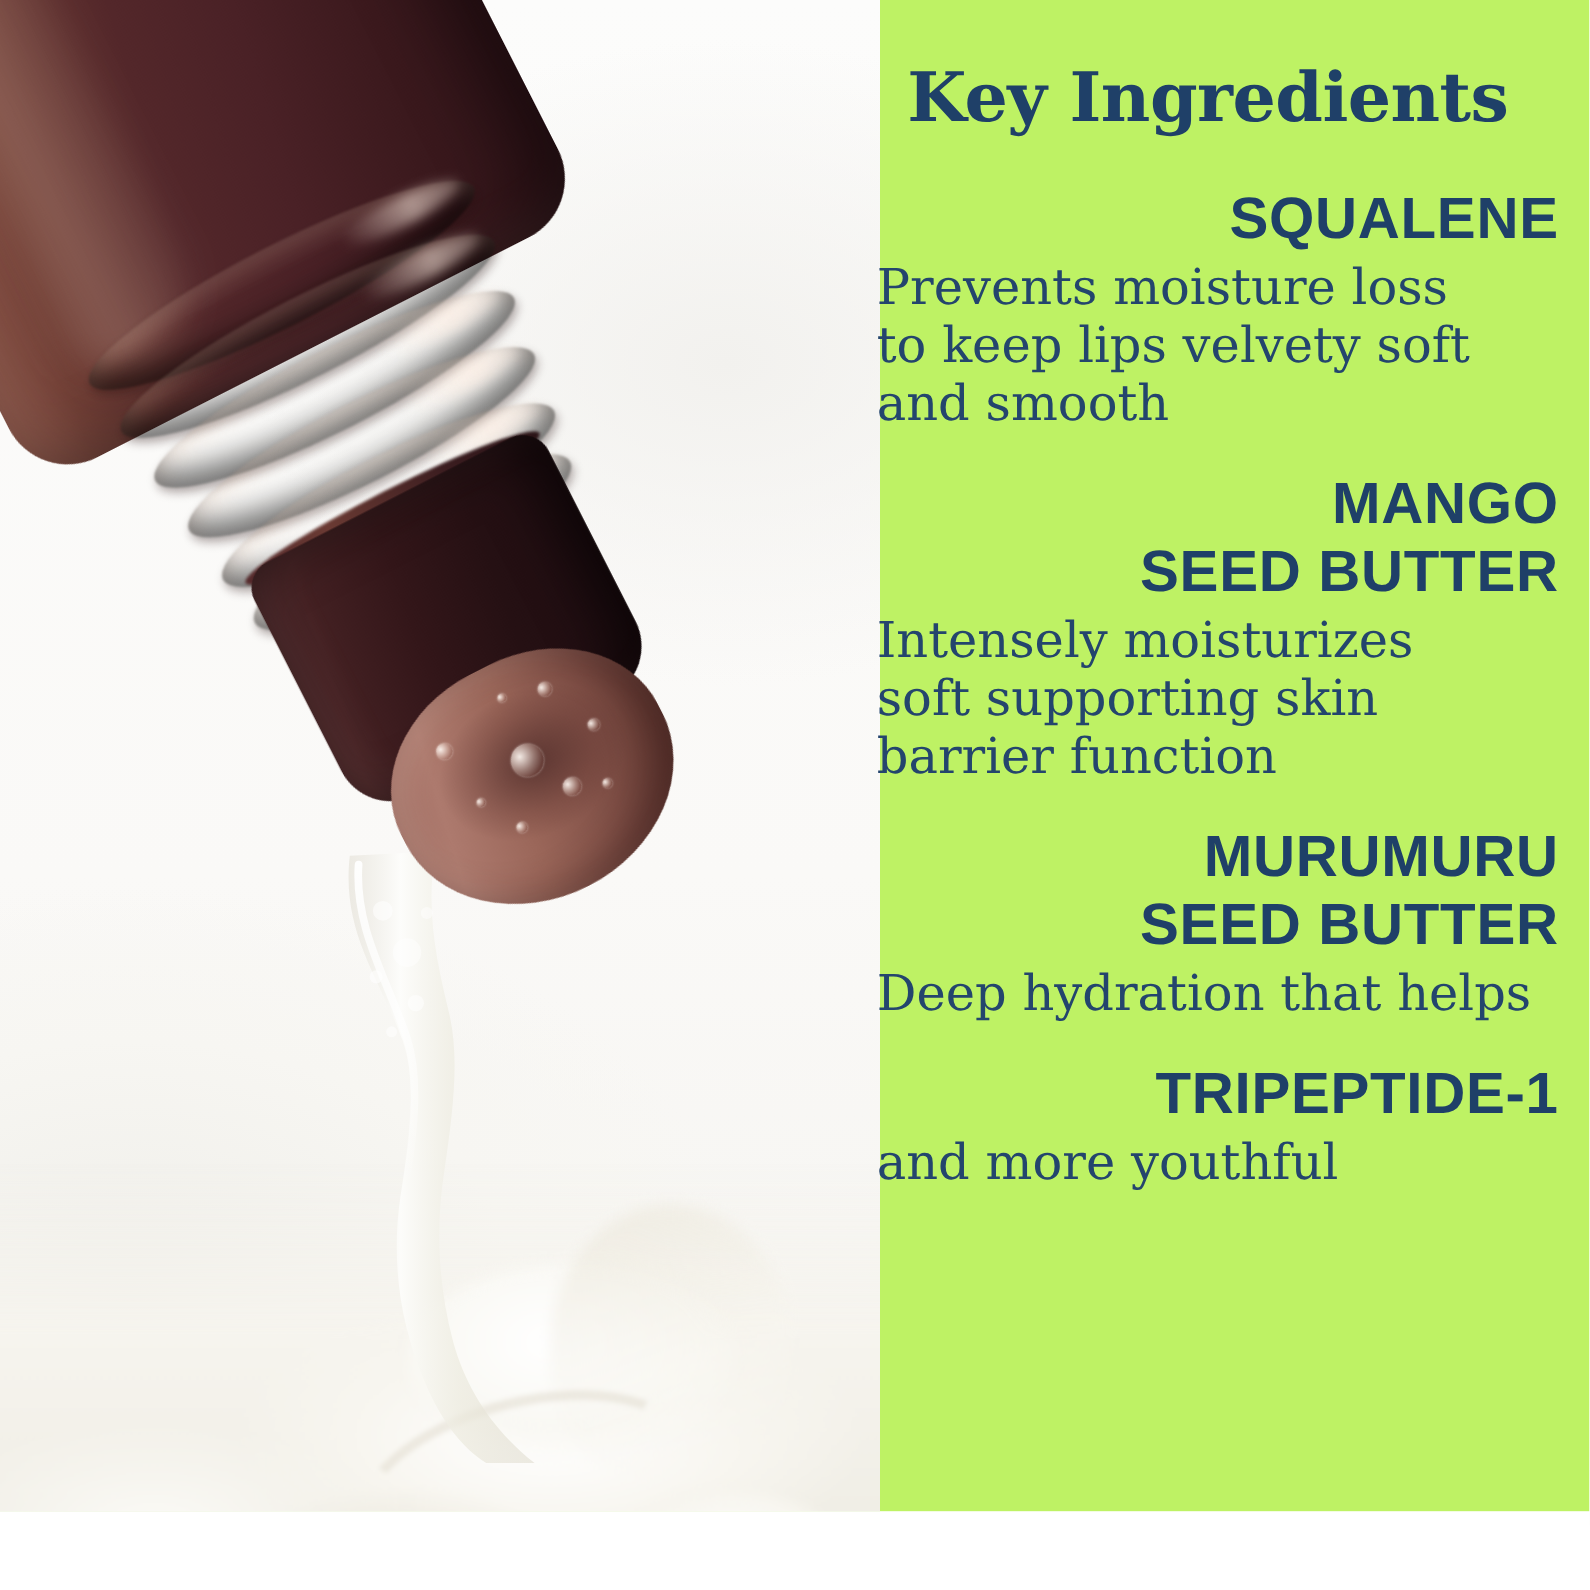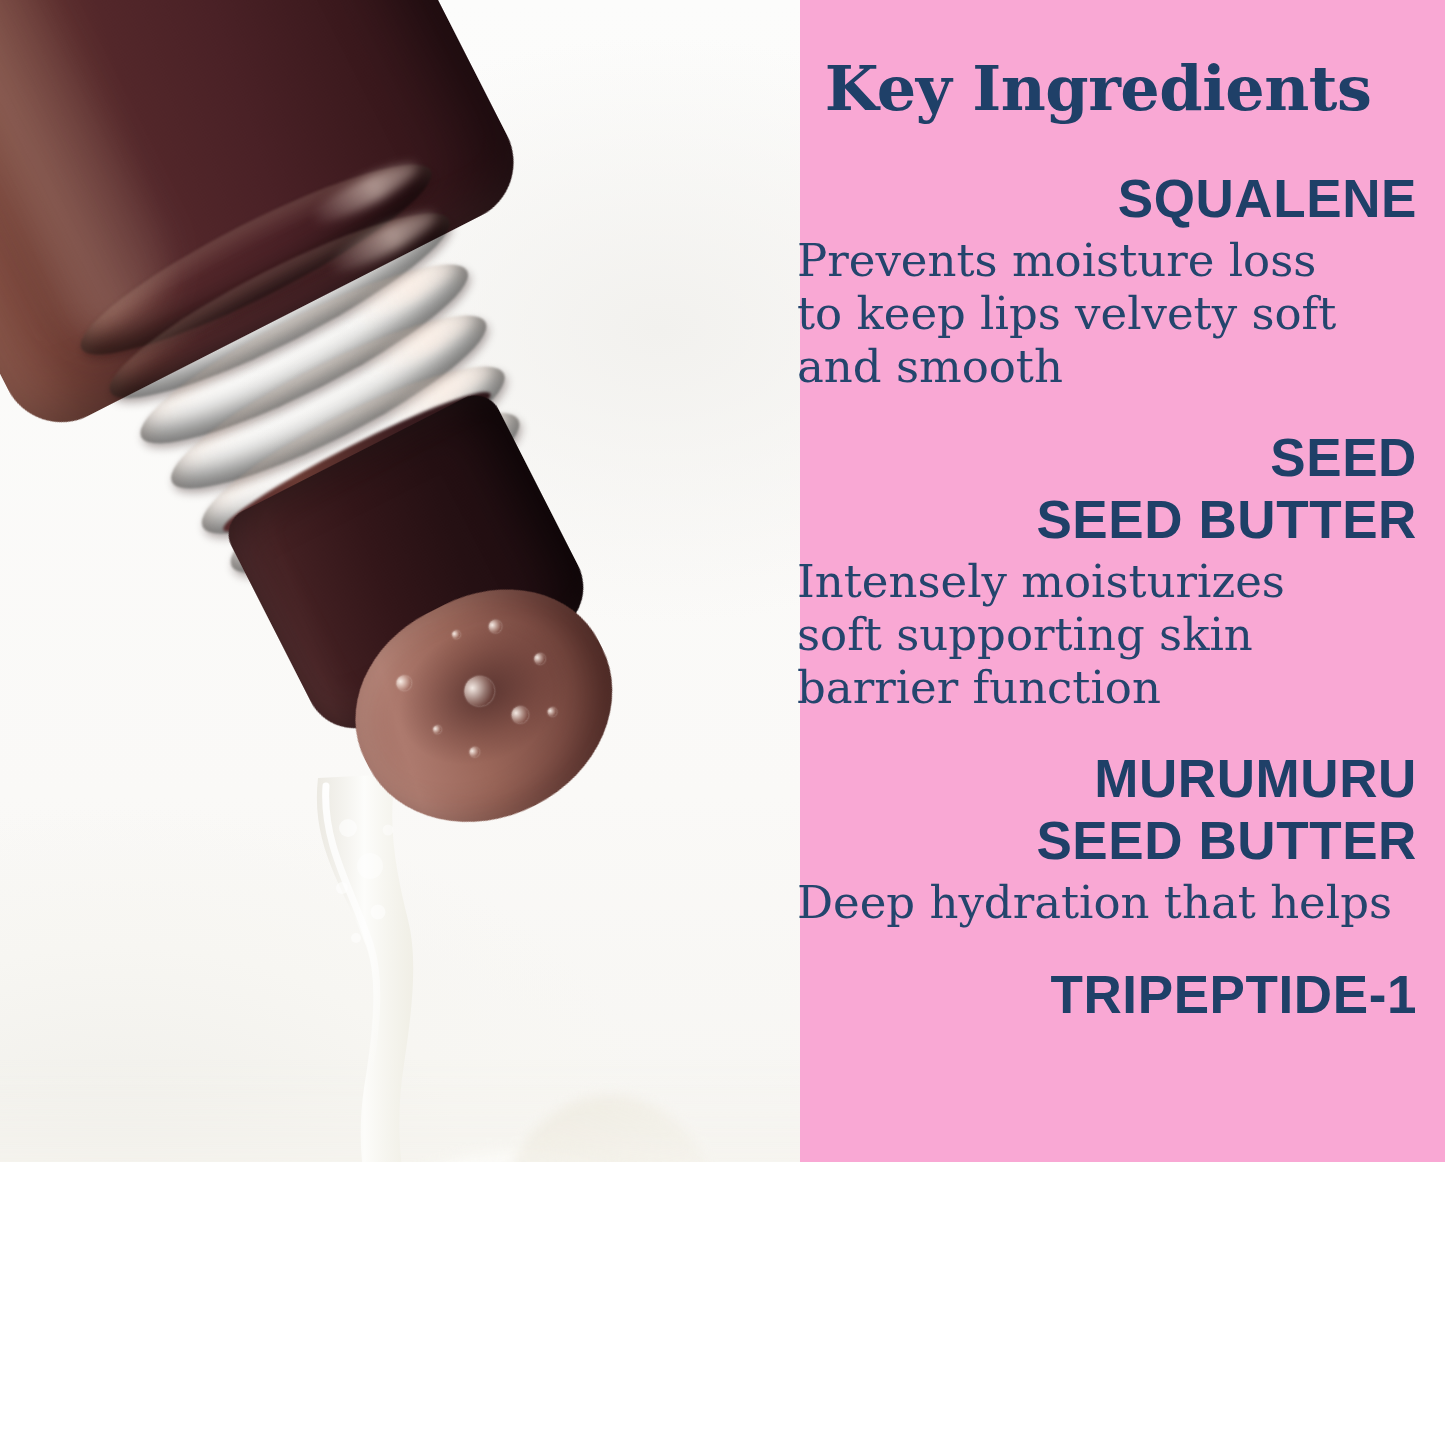"Key Ingredients" #canvas { background: #f9a8d4 -> #bef264; height: 1162px -> 1374px }
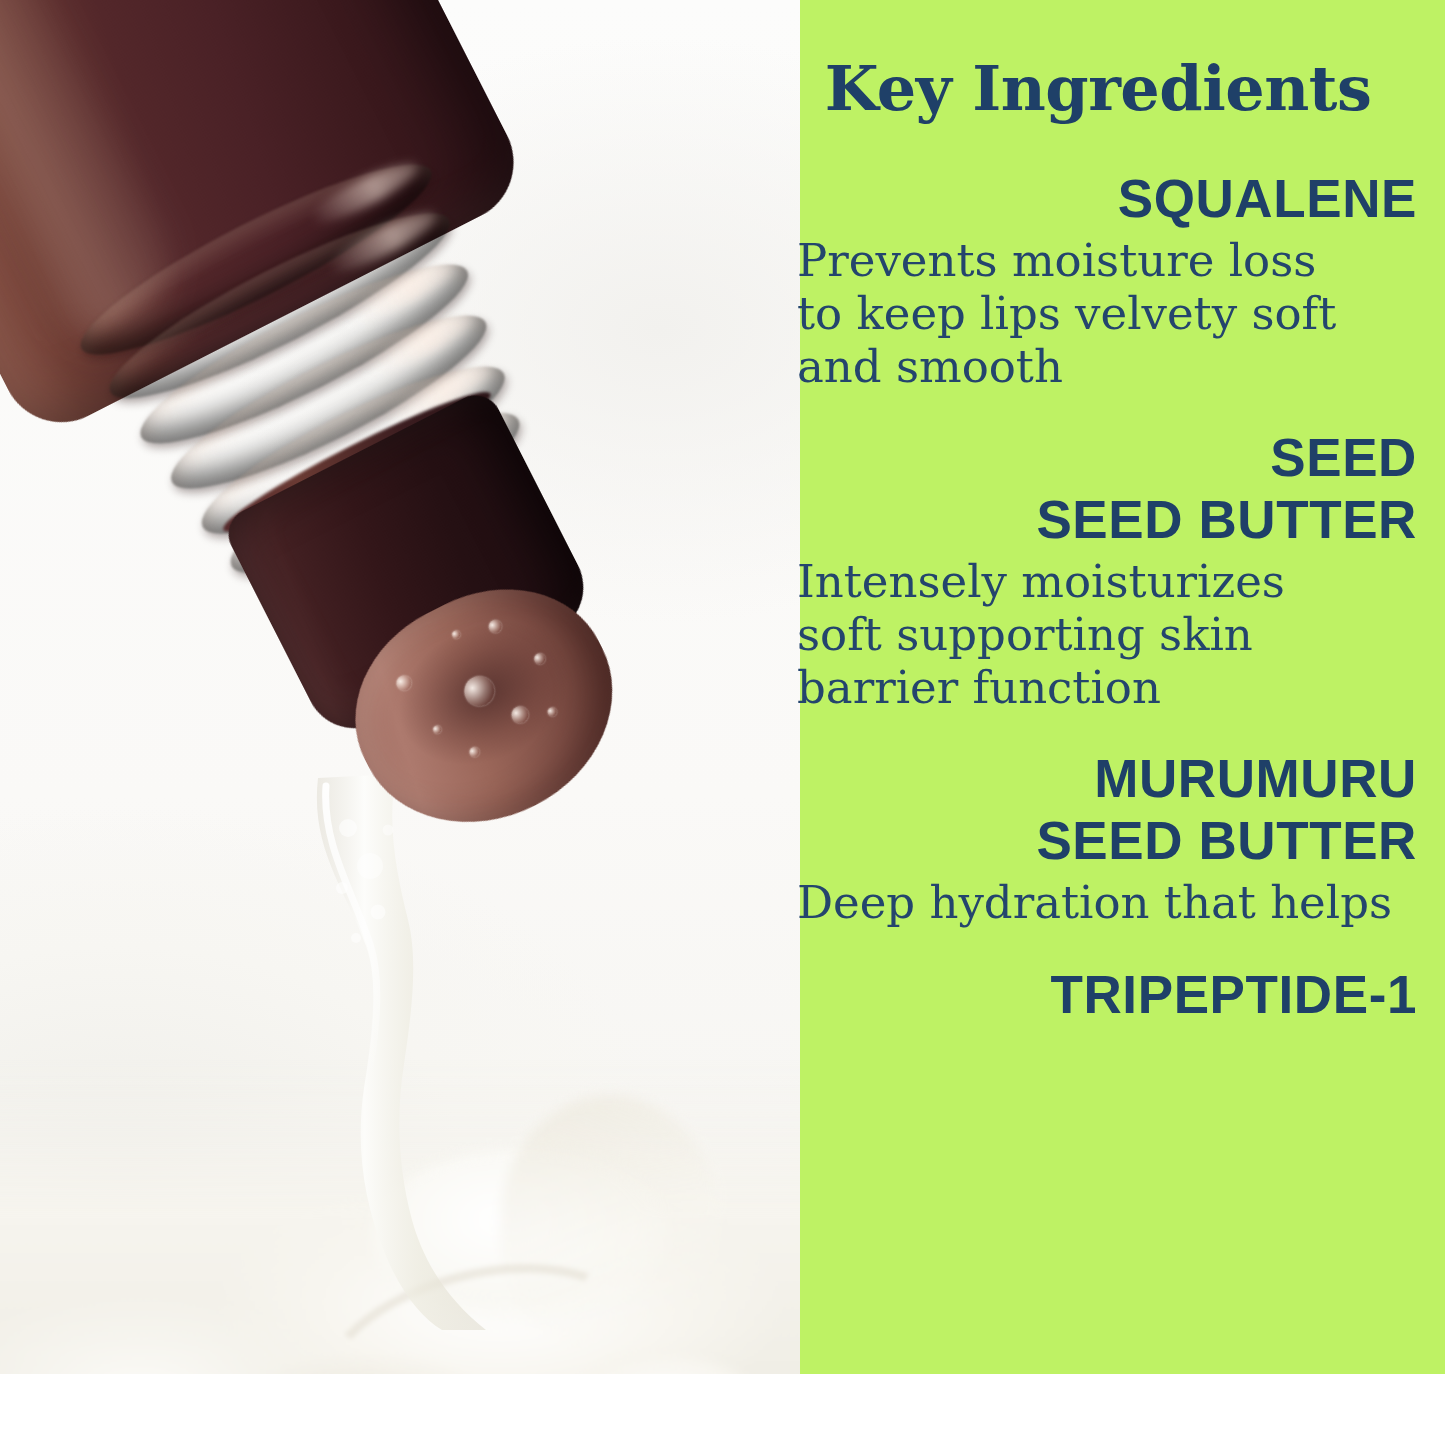"SEED" span.ln { text: SEED -> MANGO }
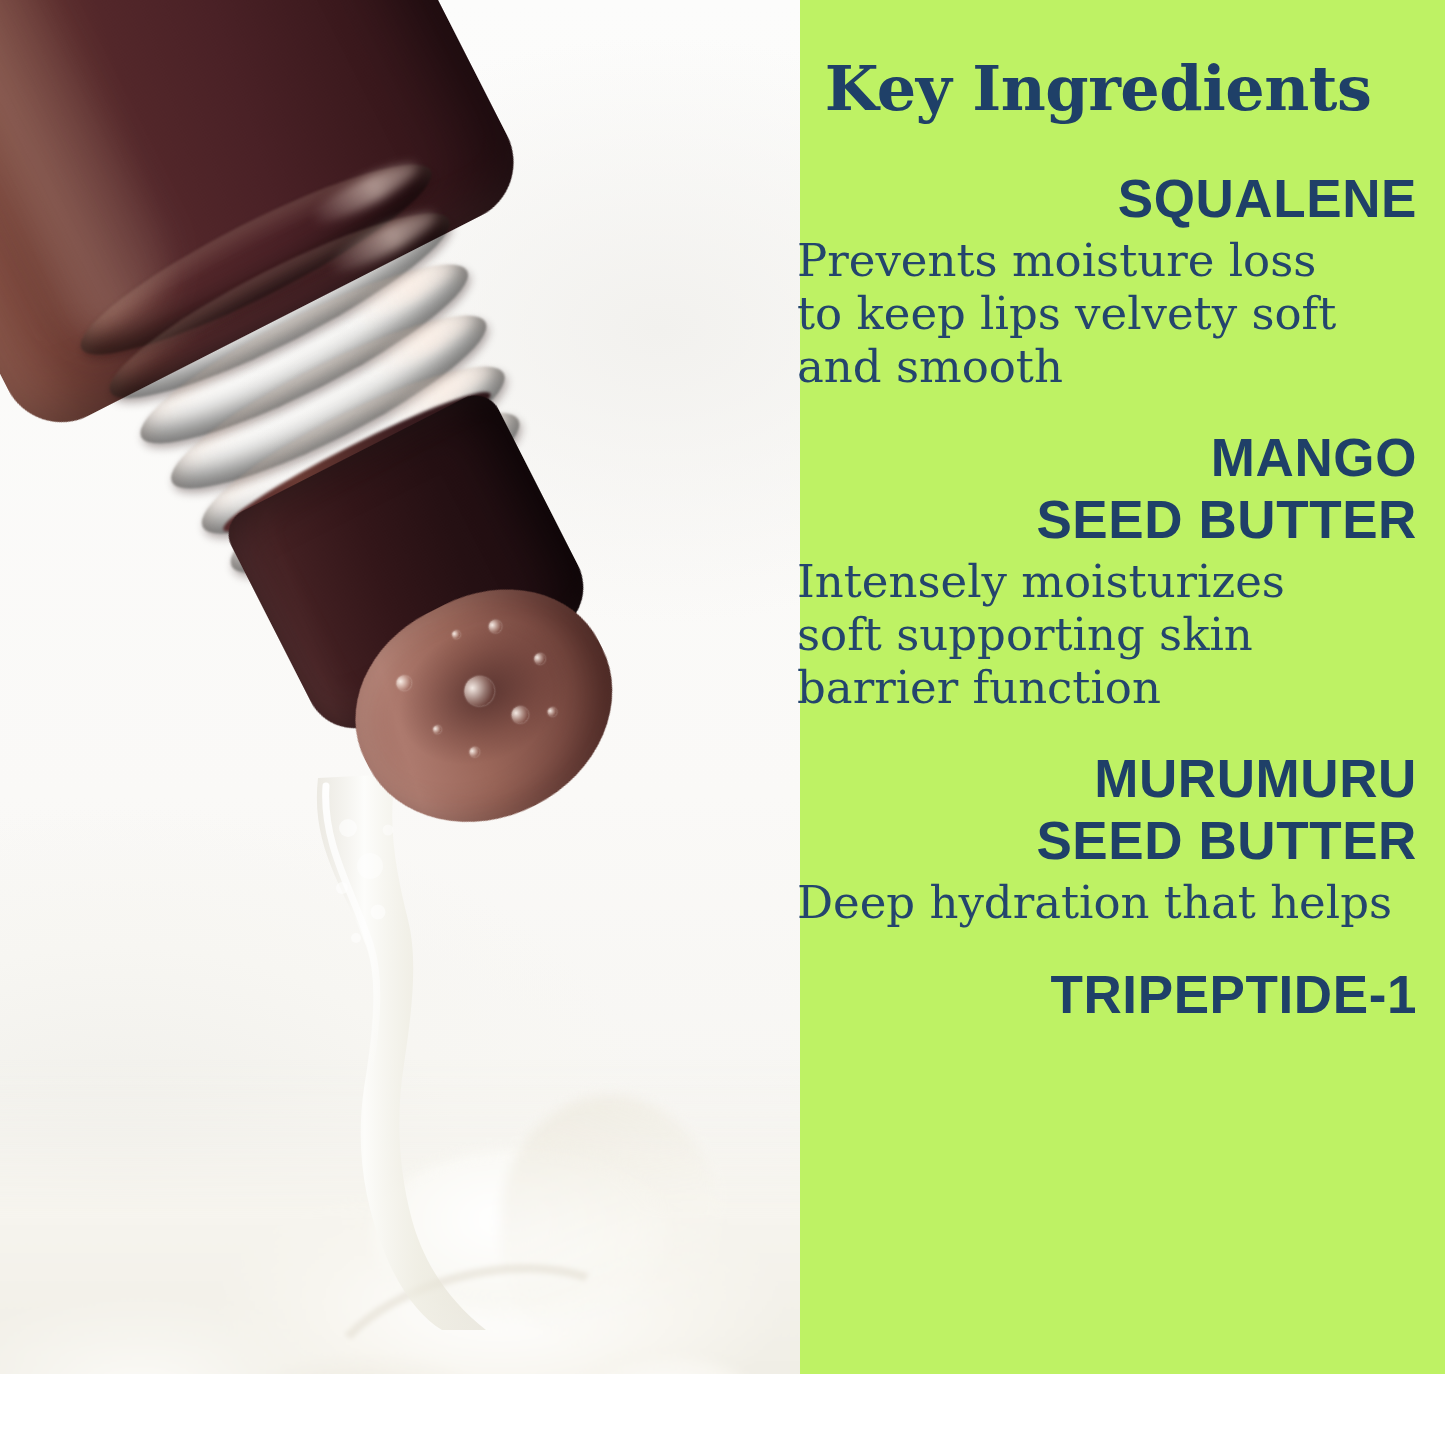"and more youthful" span.ln { html: none -> <span>and more youthful</span> }
